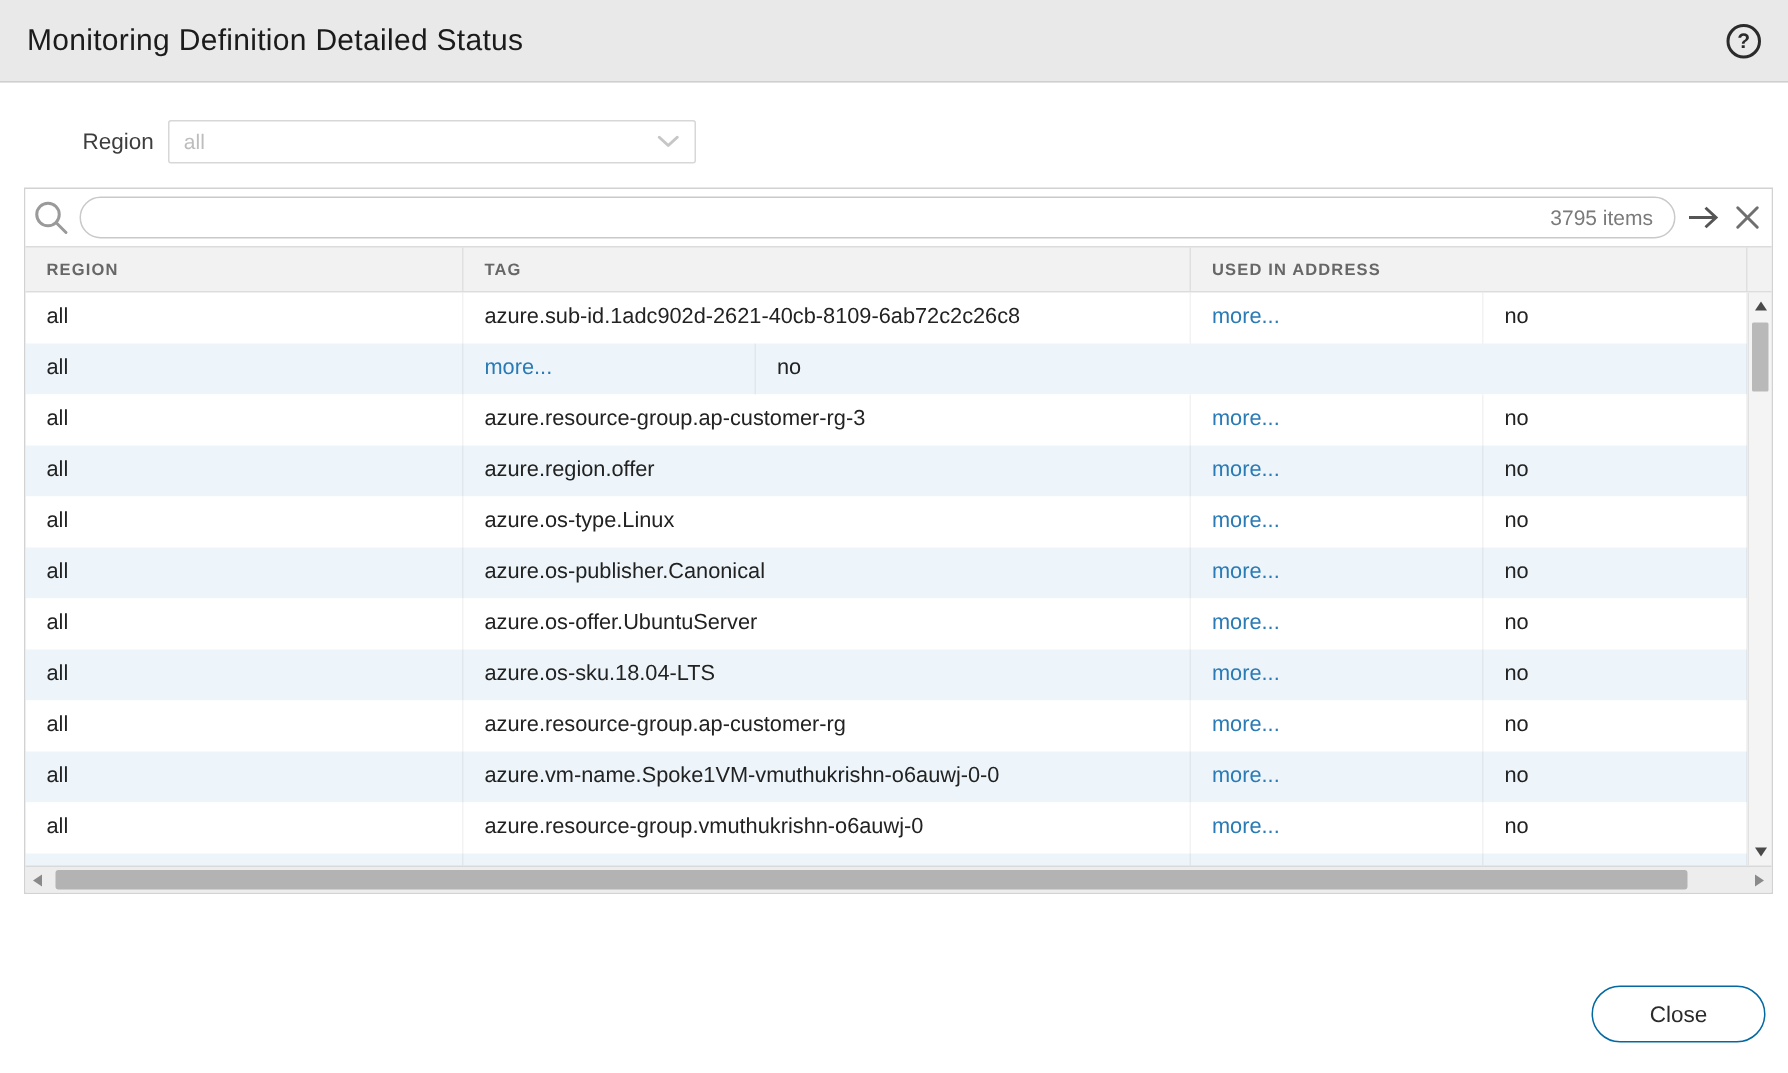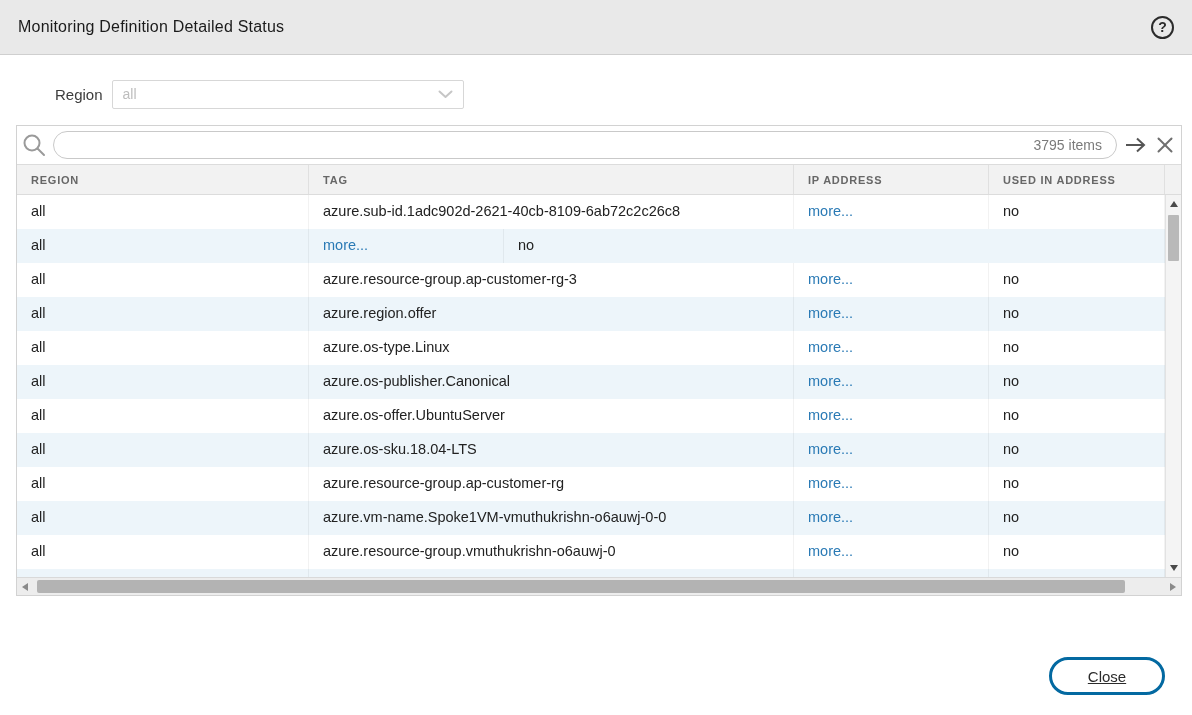"Monitoring Definition Detailed Status" .dialog-title { font-size: 16px -> 20px }
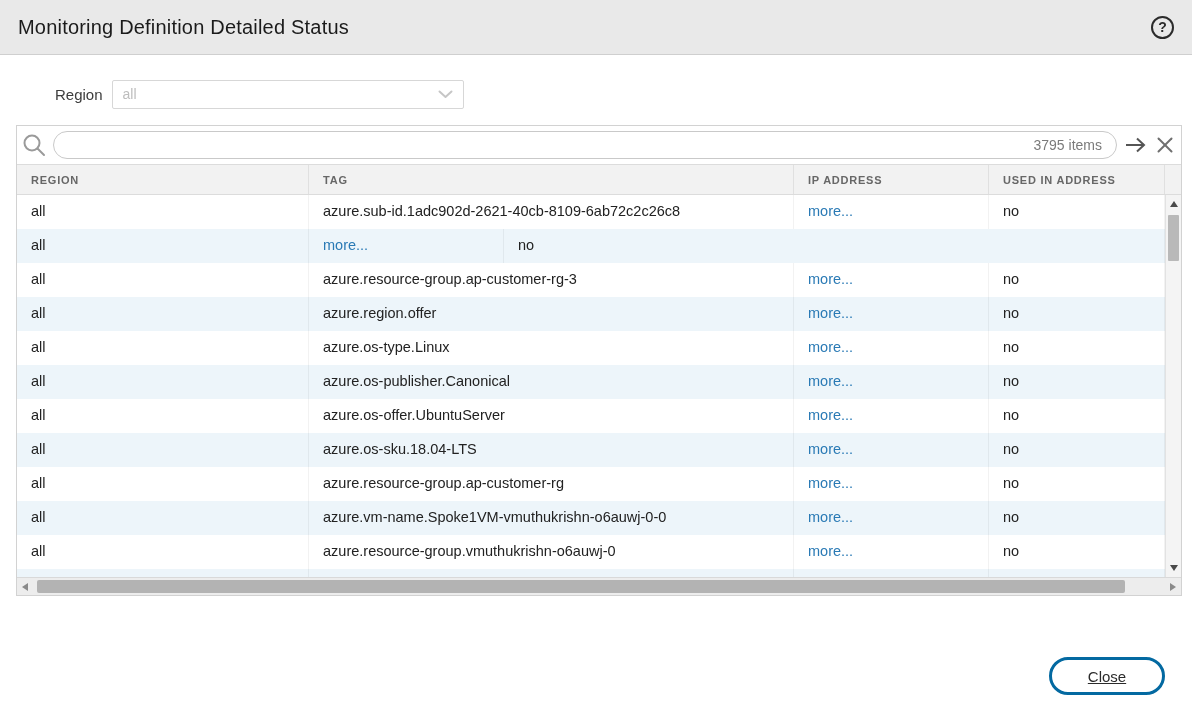"IP ADDRESS" div.hcell { html: <div>IP ADDRESS</div> -> none }
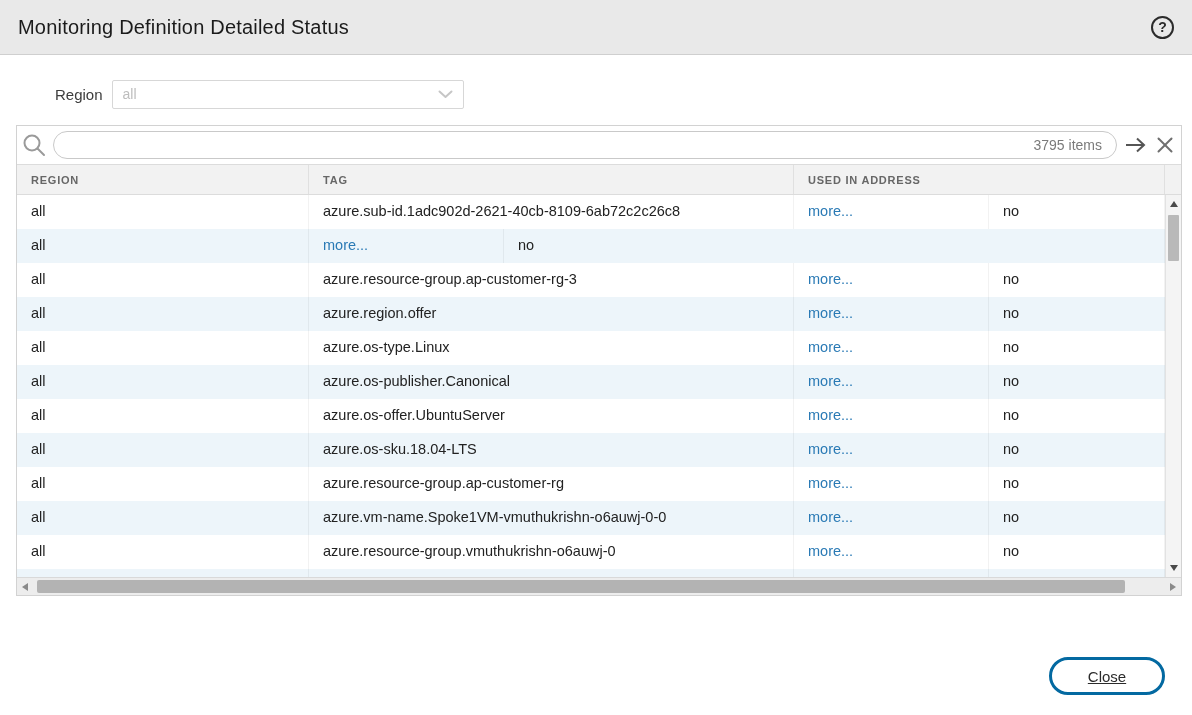"Close" .close-button { border: 3px solid #0369a1 -> 1px solid #0369a1; right: 27px -> 15px; text-decoration: underline -> none }
